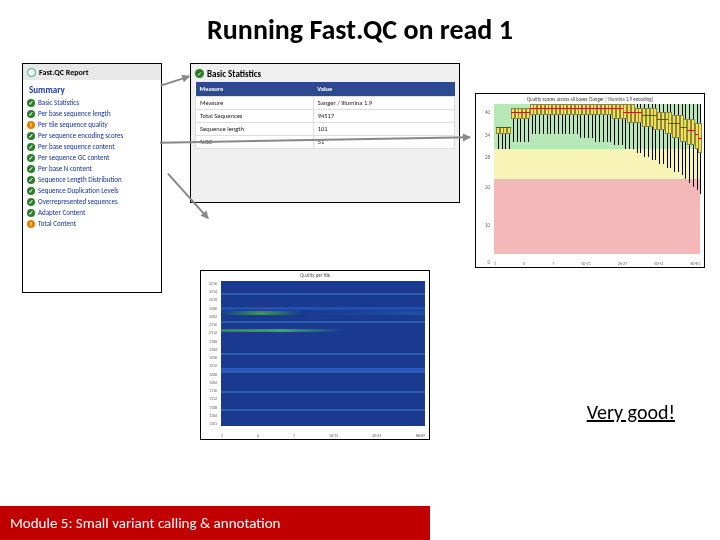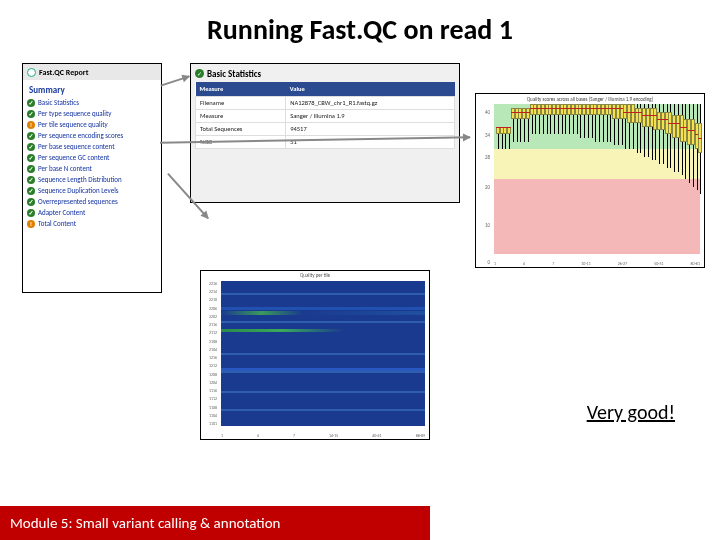"Filename" tr { html: <tr> <td>Filename</td> <td>NA12878_CBW_chr1_R1.fastq.gz</td> </tr> -> none }
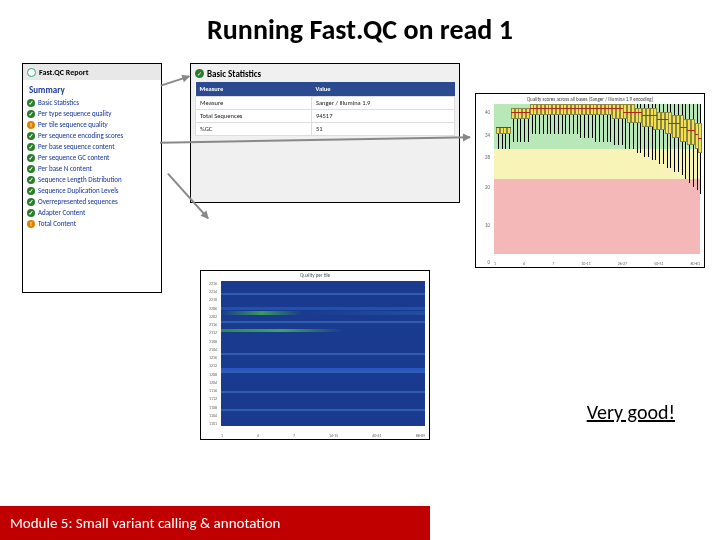"Per type sequence quality" span.lbl { text: type sequence quality -> base sequence length }
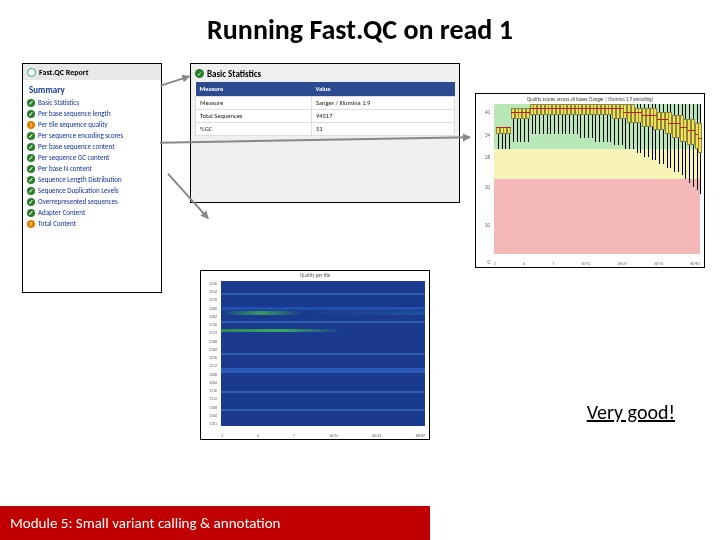"Sequence length" tr { html: none -> <tr> <td>Sequence length</td> <td>101</td> </tr> }
